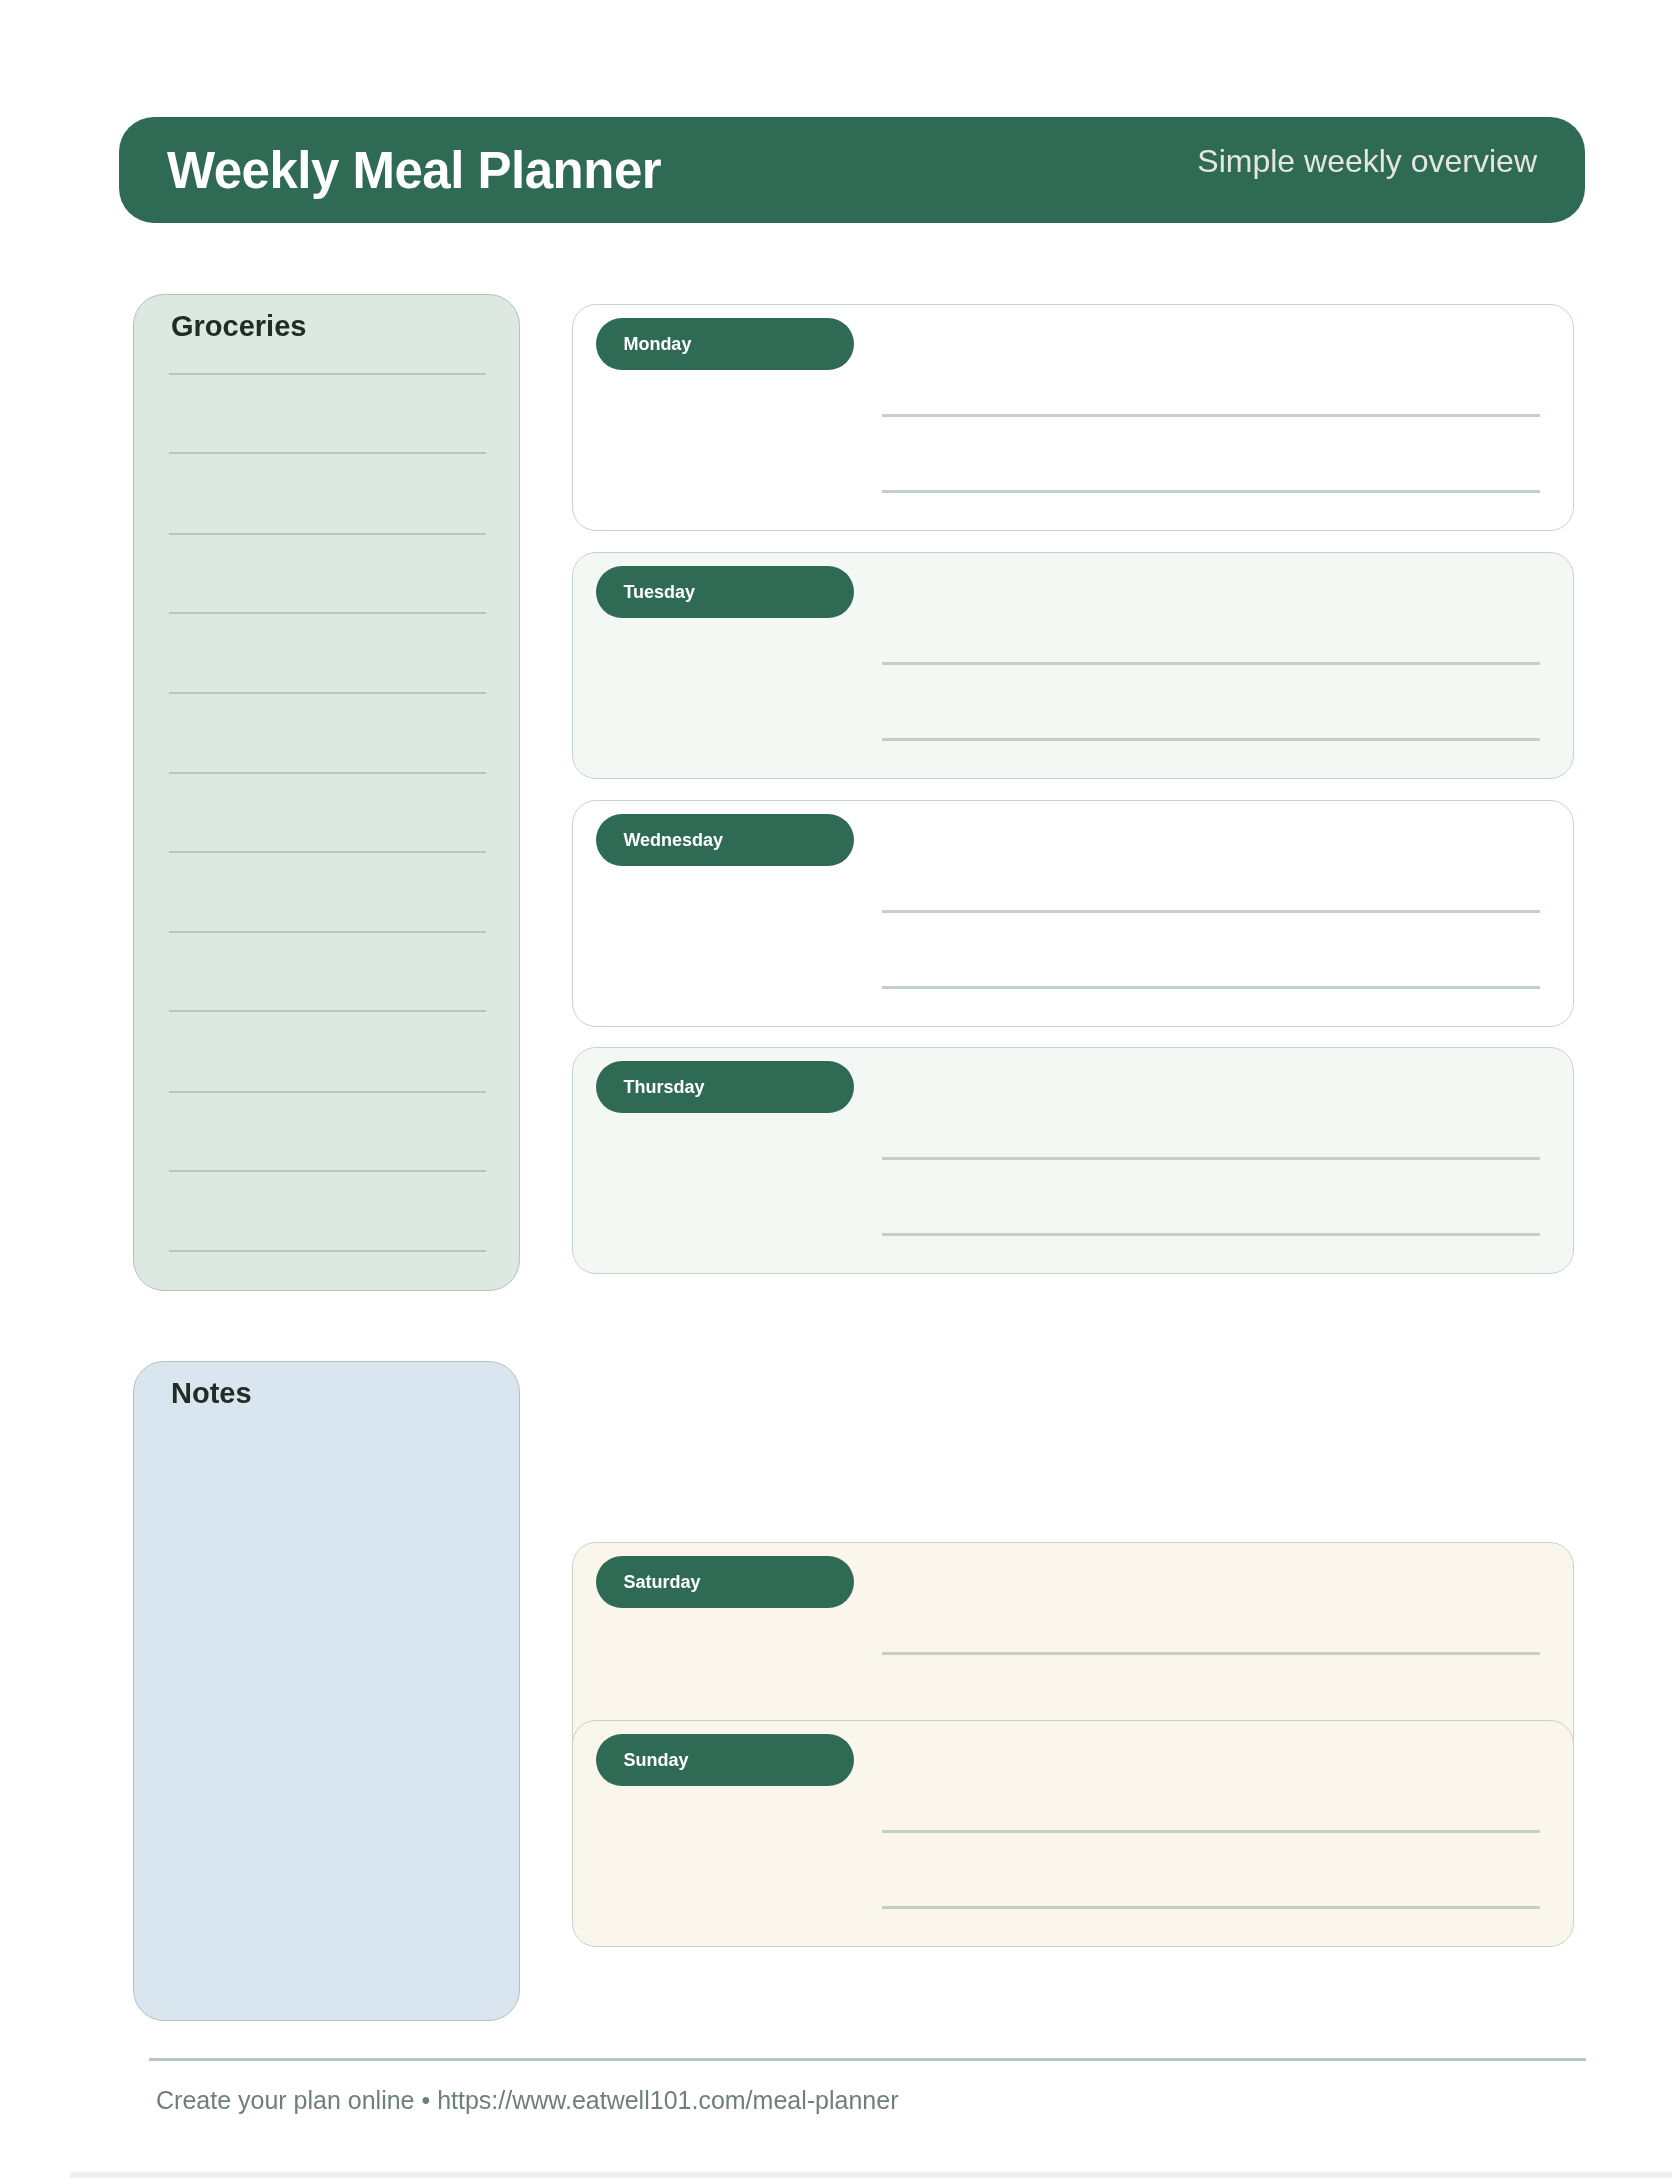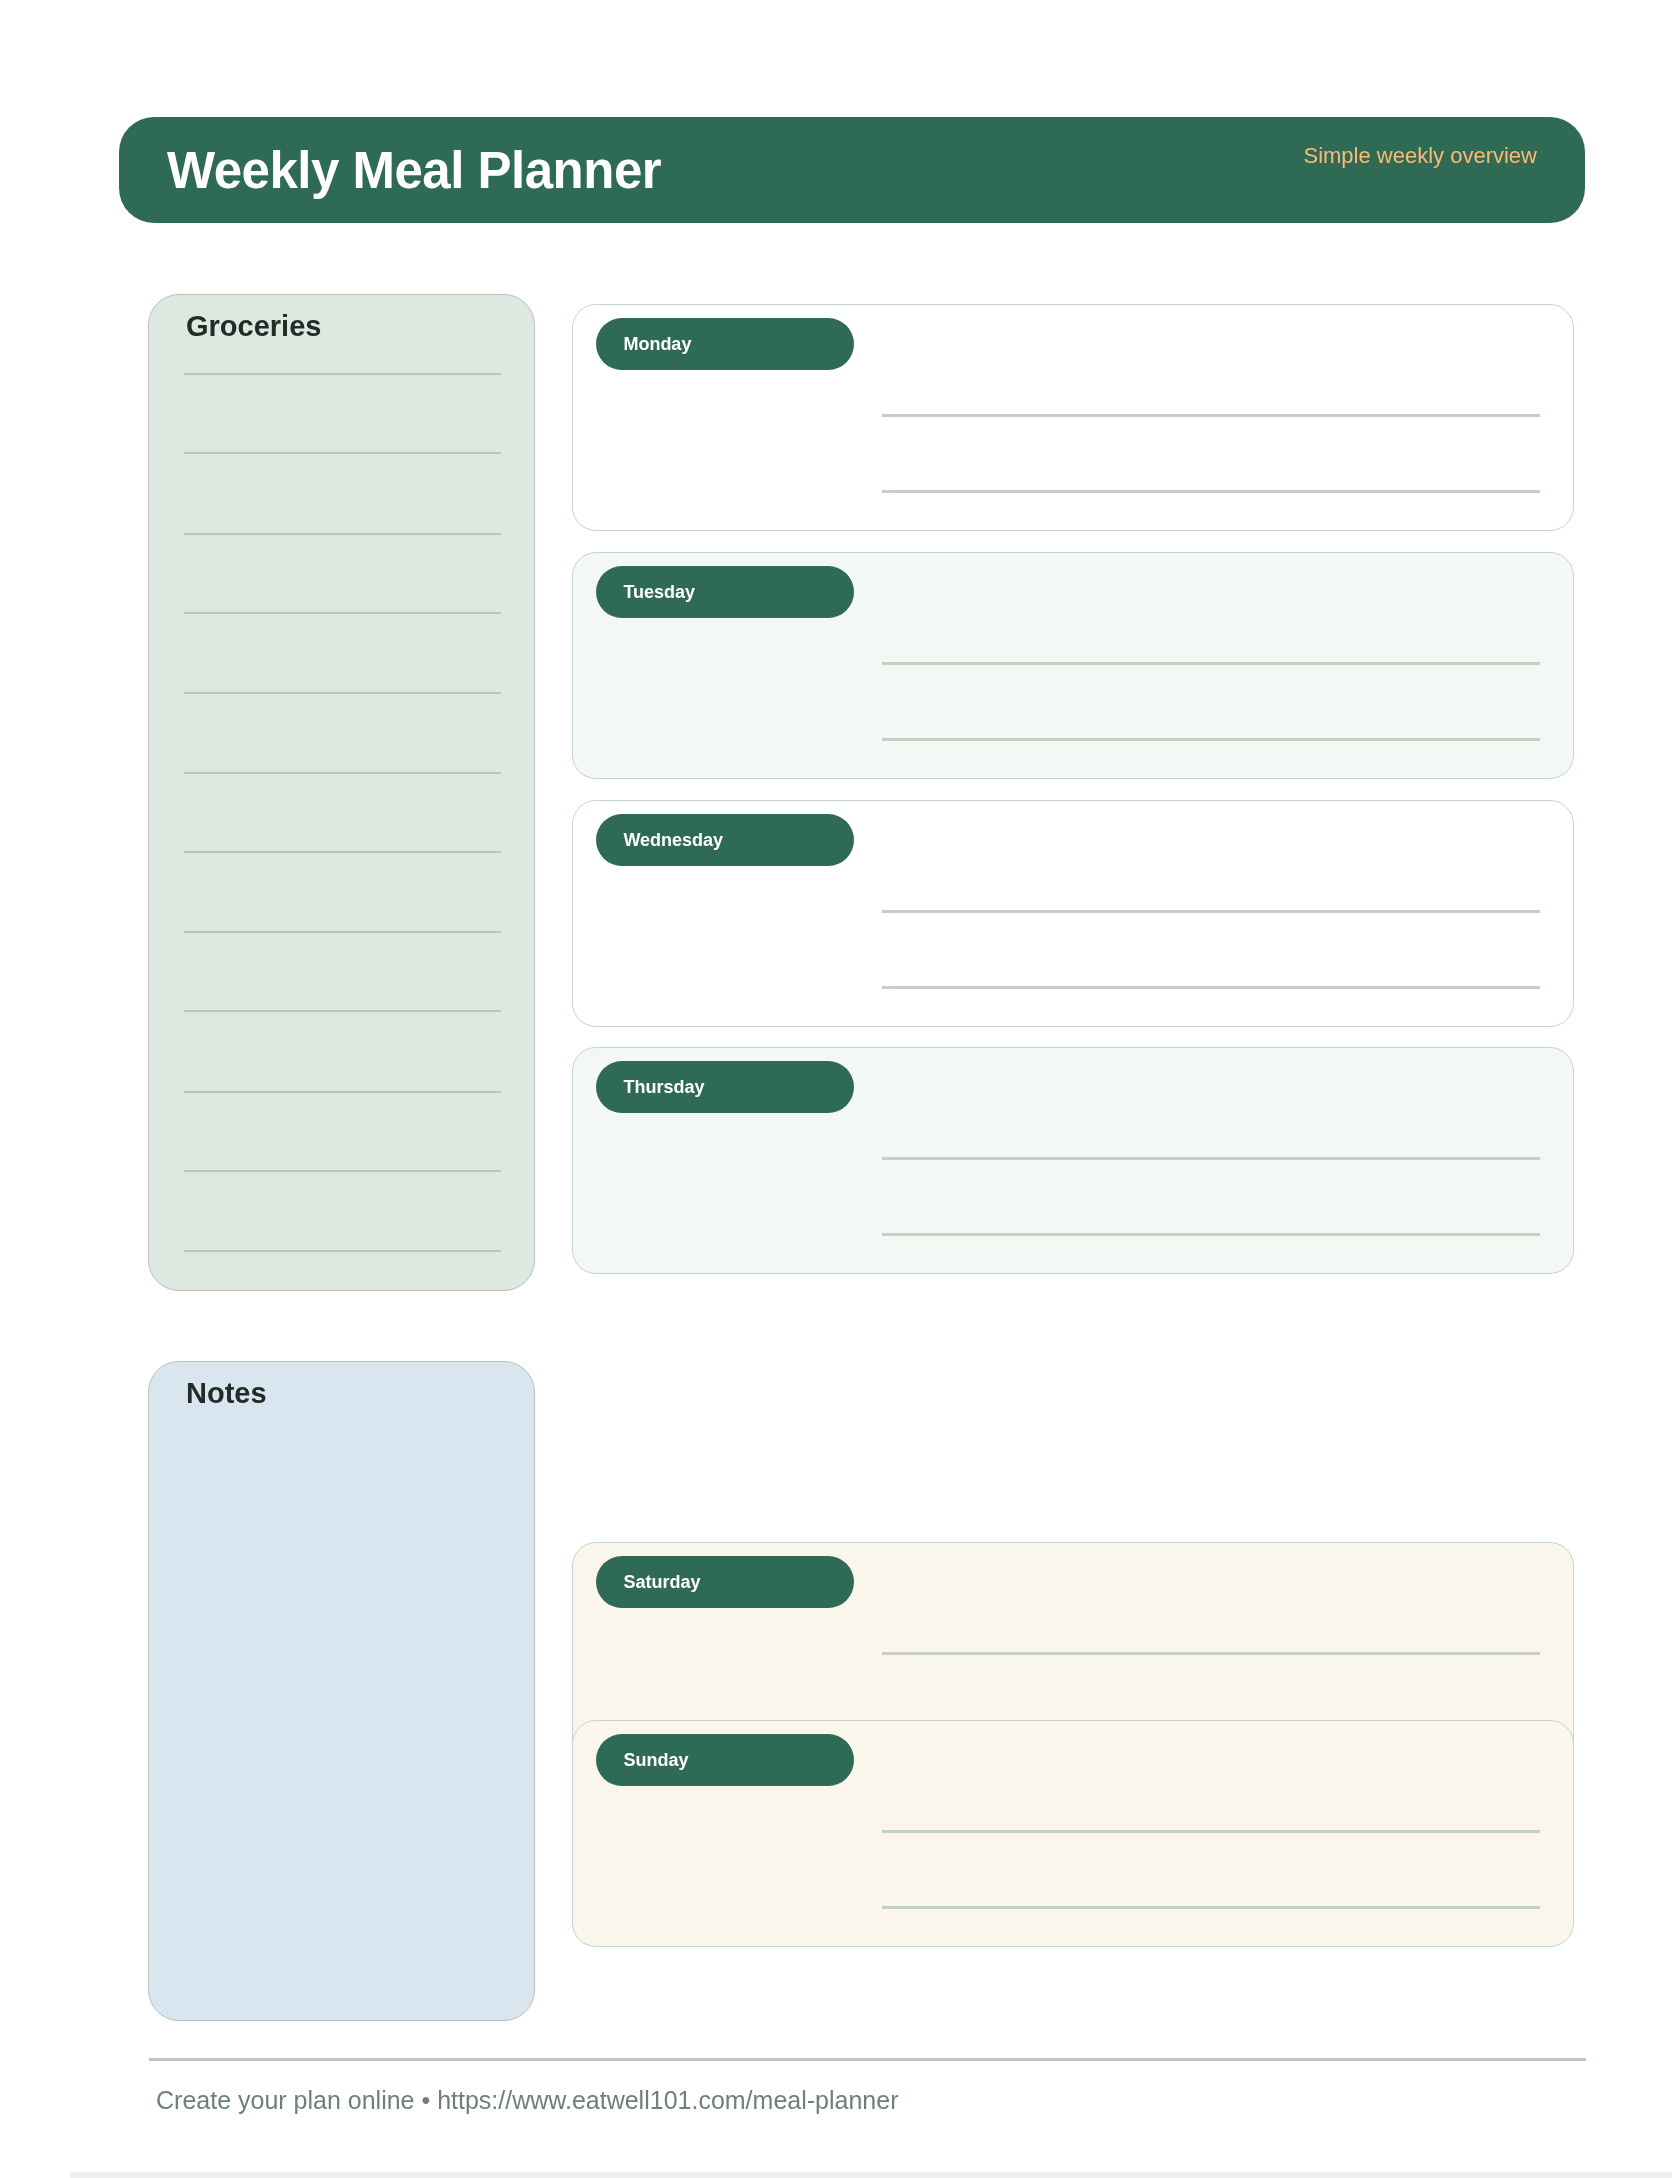"Simple weekly overview" .header-subtitle { color: #fdba74 -> #e5e5e5; font-size: 22px -> 32px }
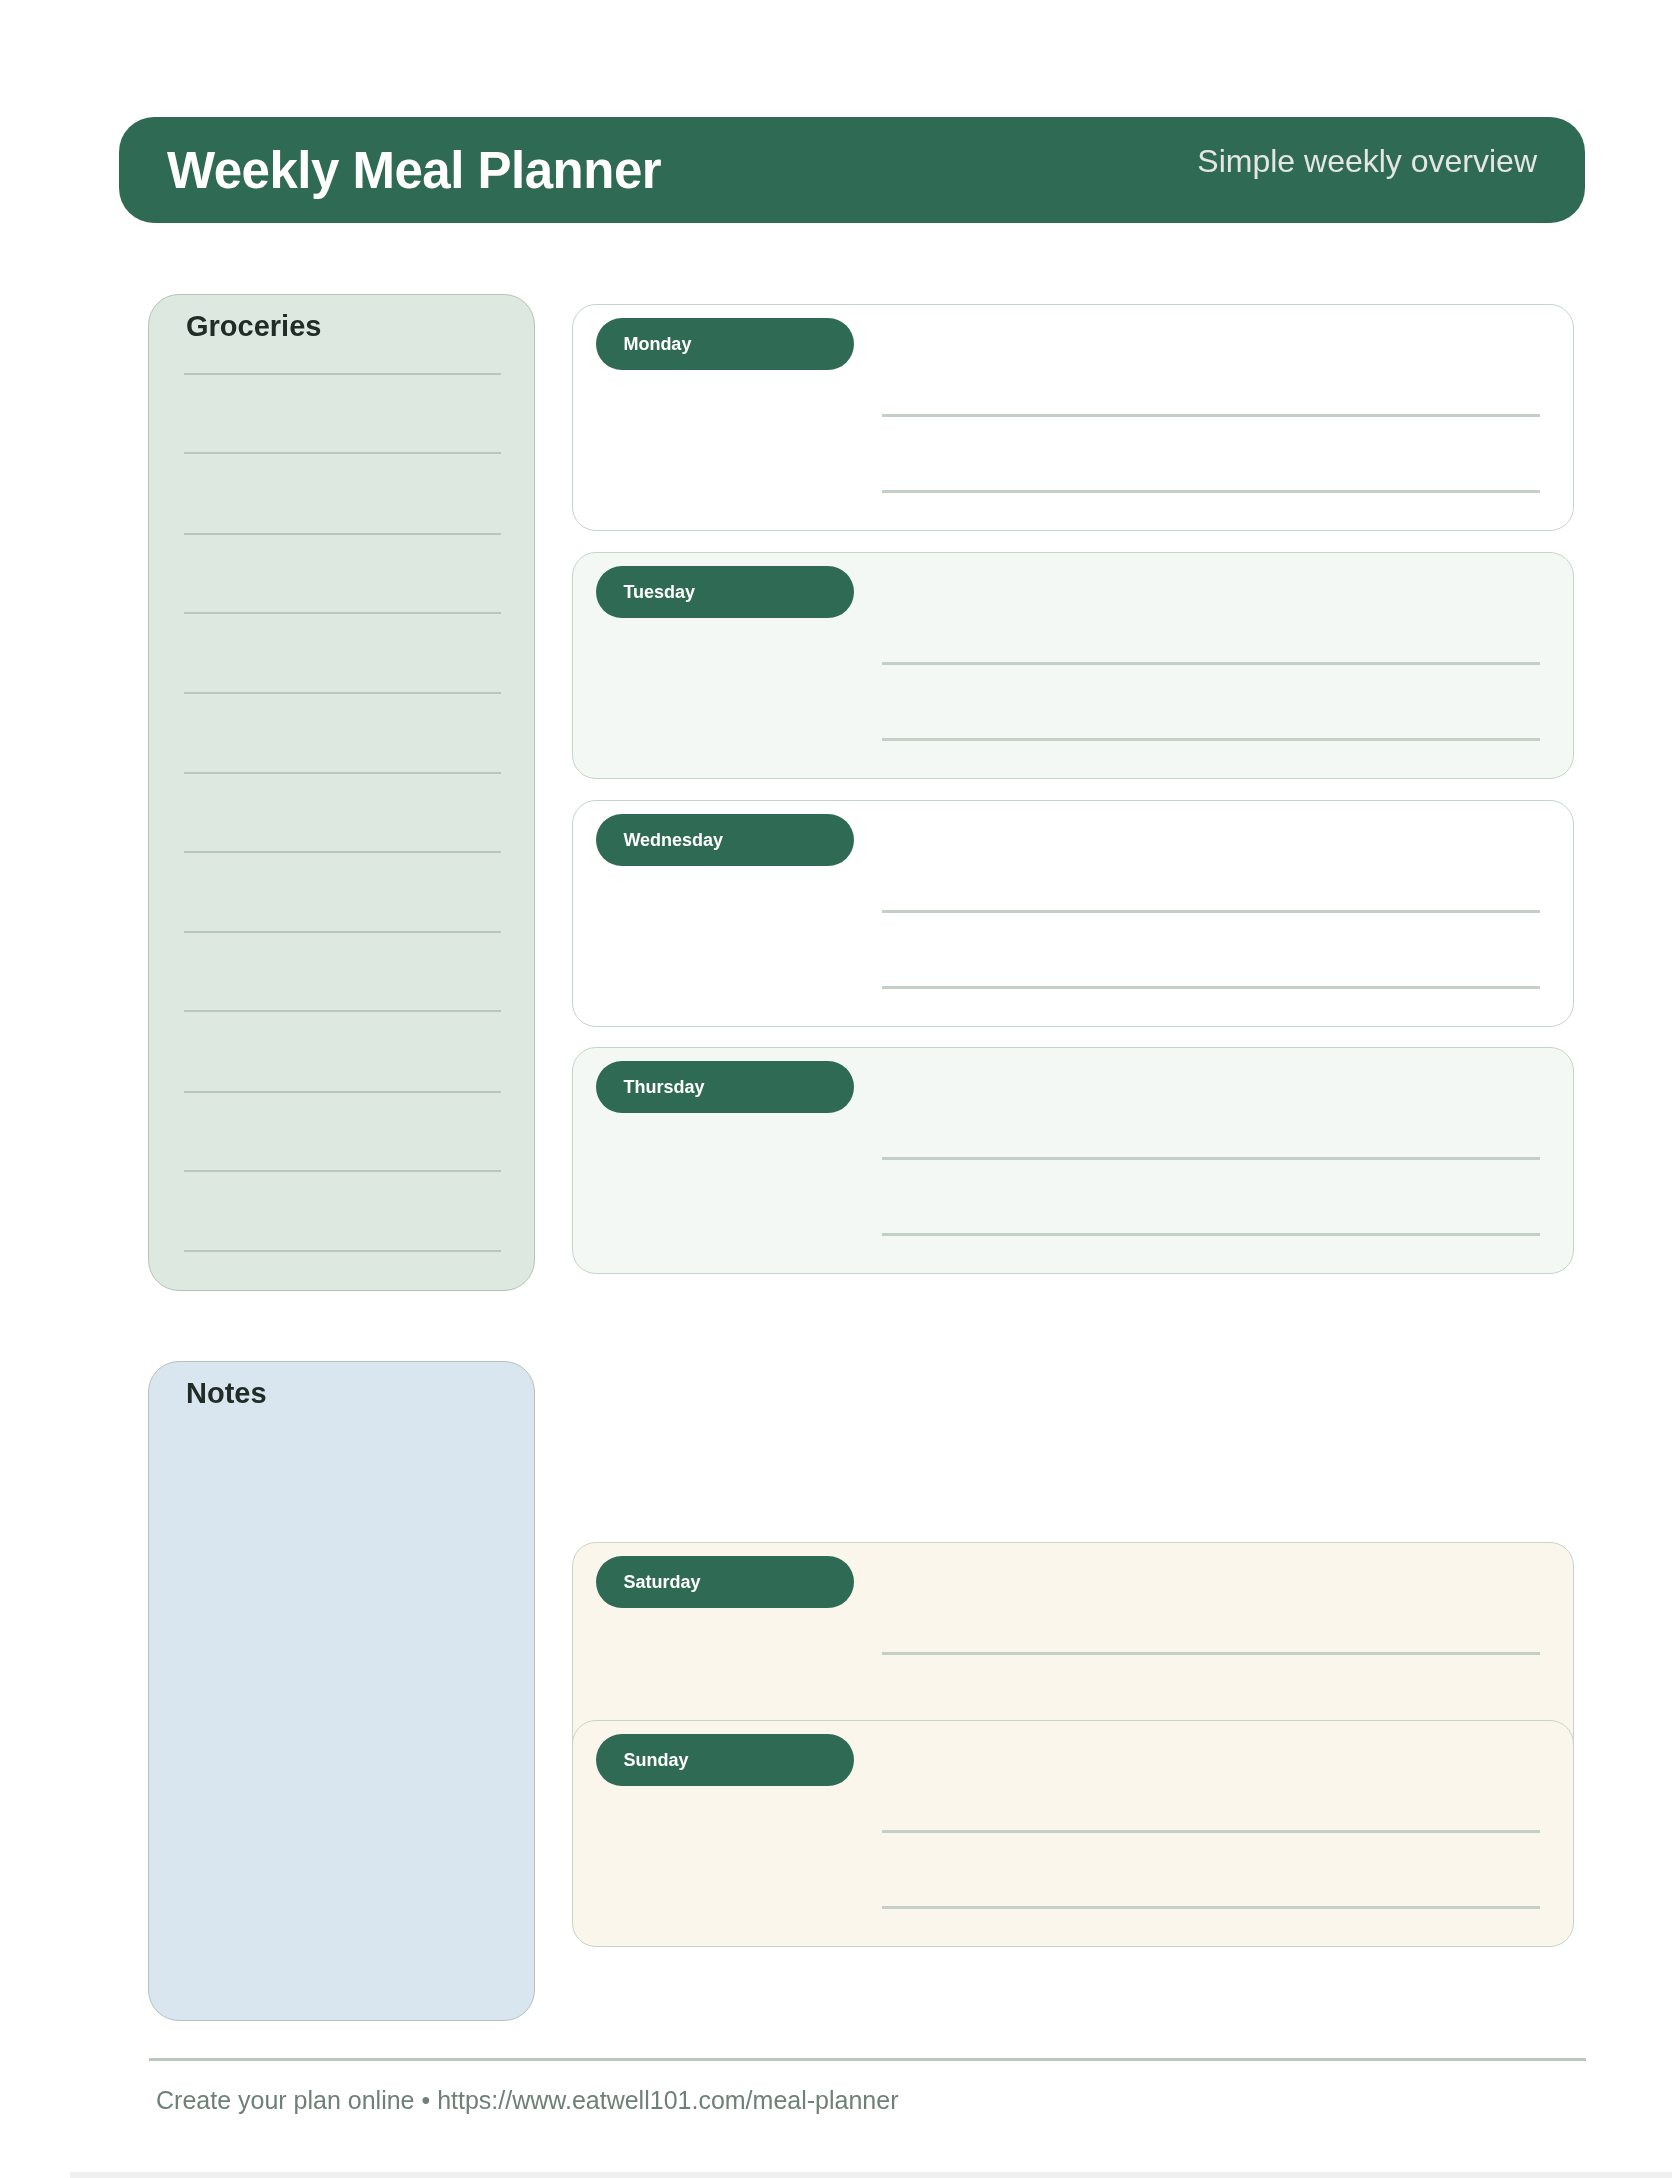"Groceries" .panel { left: 131px -> 116px }
